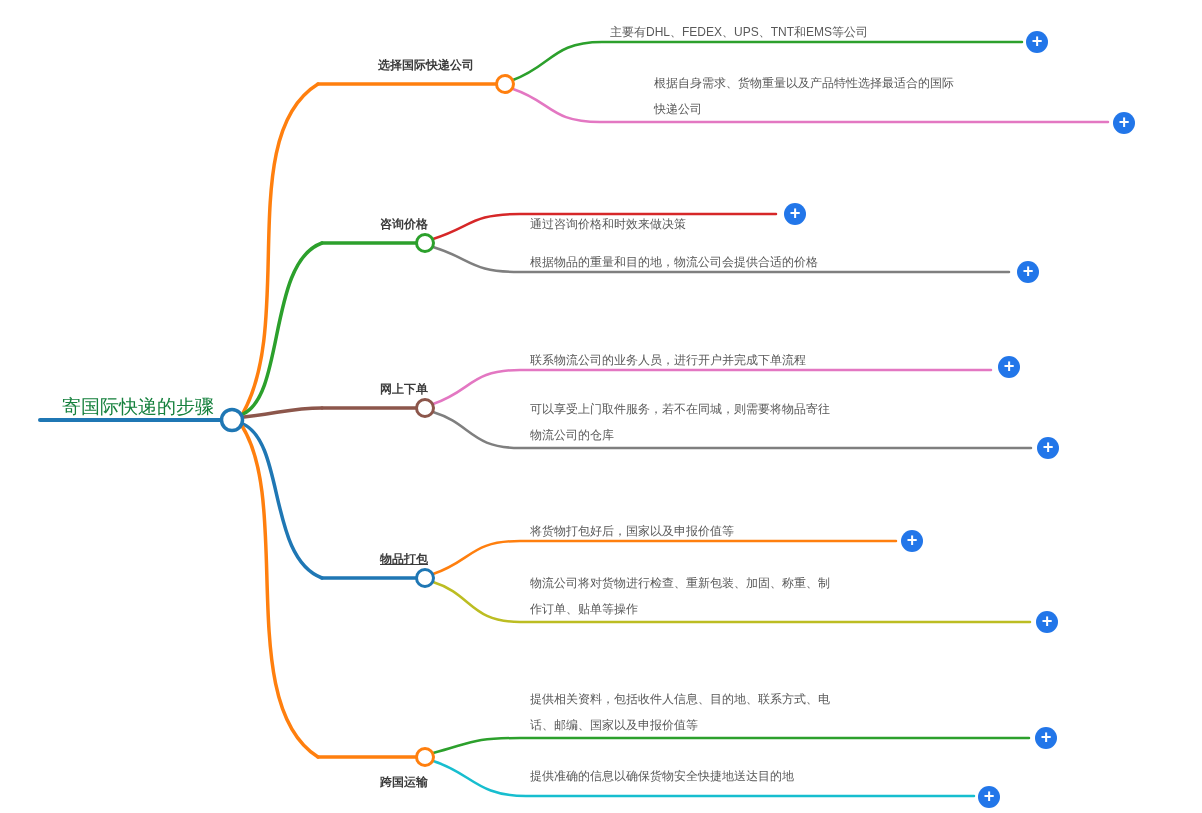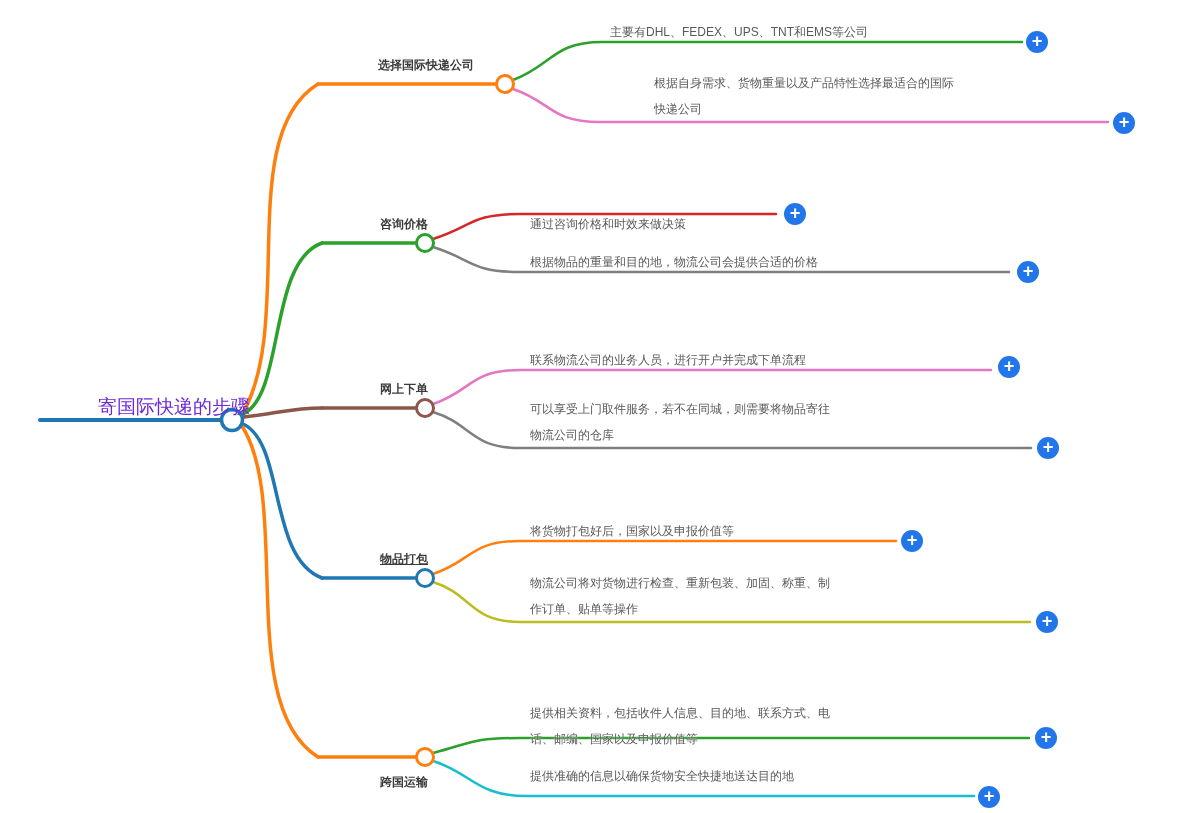"寄国际快递的步骤" .root-label { color: #6d28d9 -> #15803d; margin-left: 36px -> none }
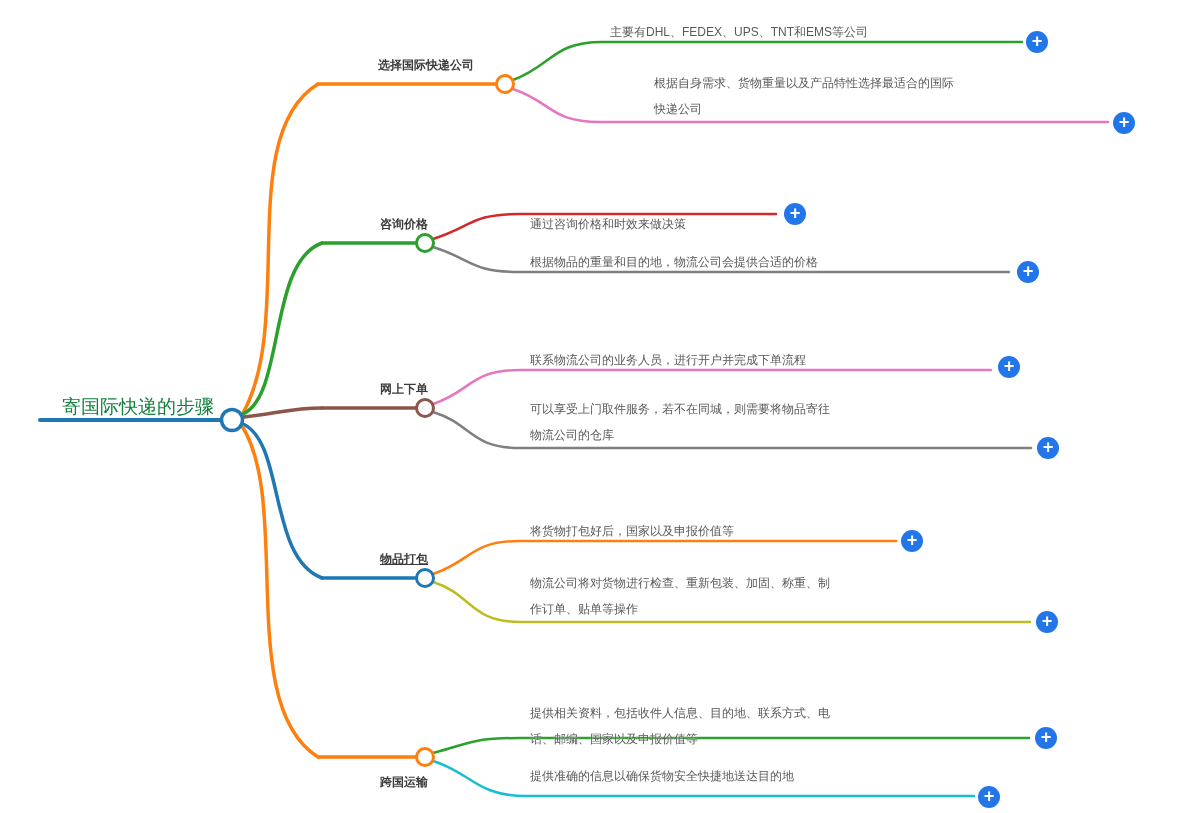"提供相关资料，包括收件人信息、目的地、联系方式、电" div.node-text { margin-top: 14px -> none }
